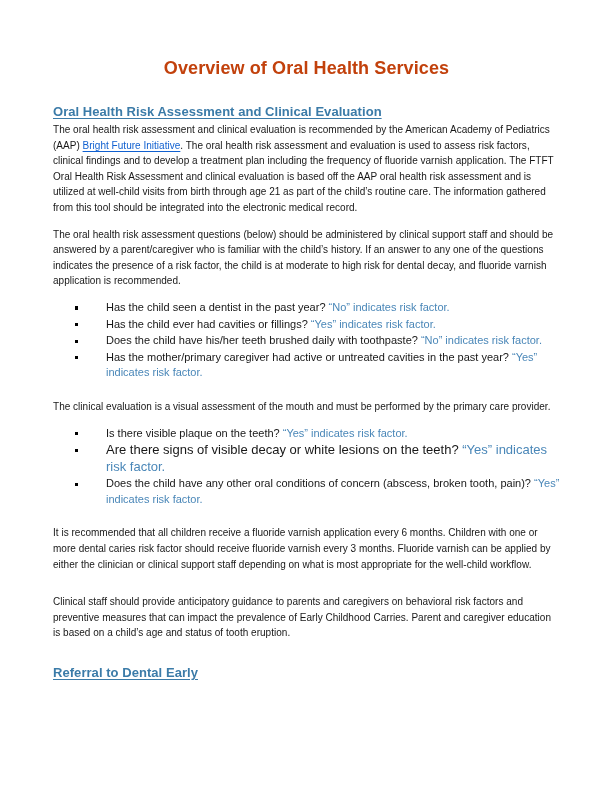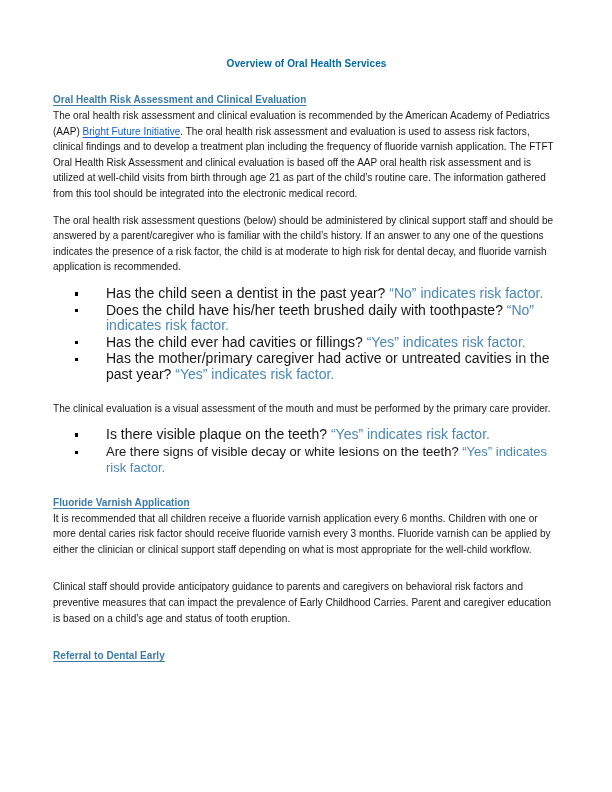"Overview of Oral Health Services" .doc-title { color: #0369a1 -> #c2410c; font-size: 10px -> 18px }
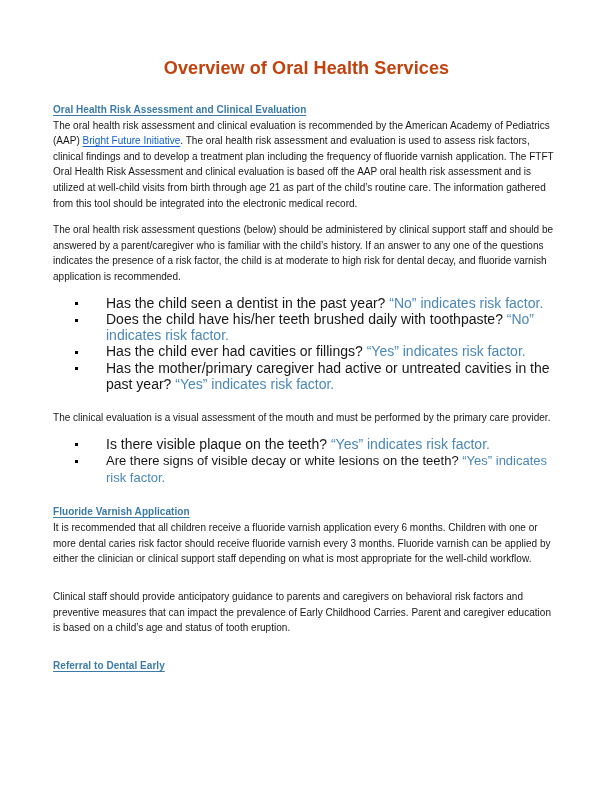"Oral Health Risk Assessment and" .section-heading { font-size: 10px -> 13px }
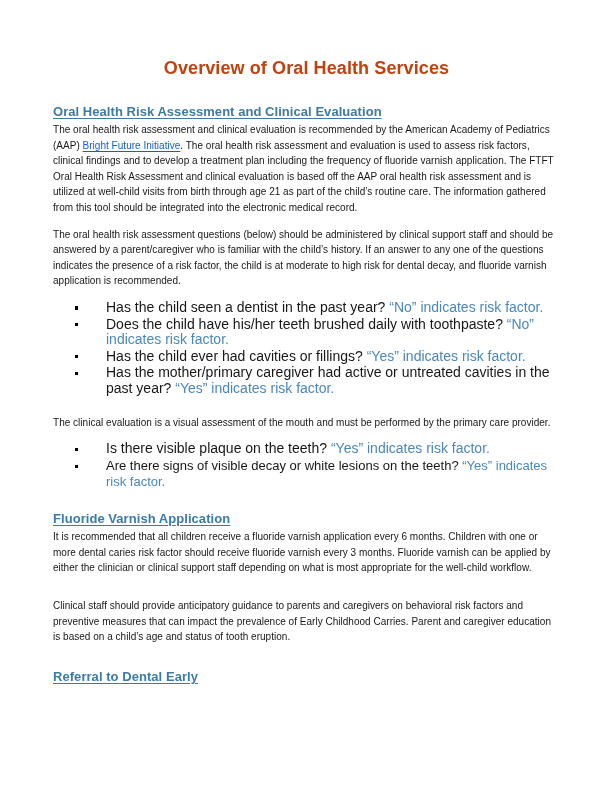"Has the child seen a" ul.bullets li { font-size: 14px -> 11px }
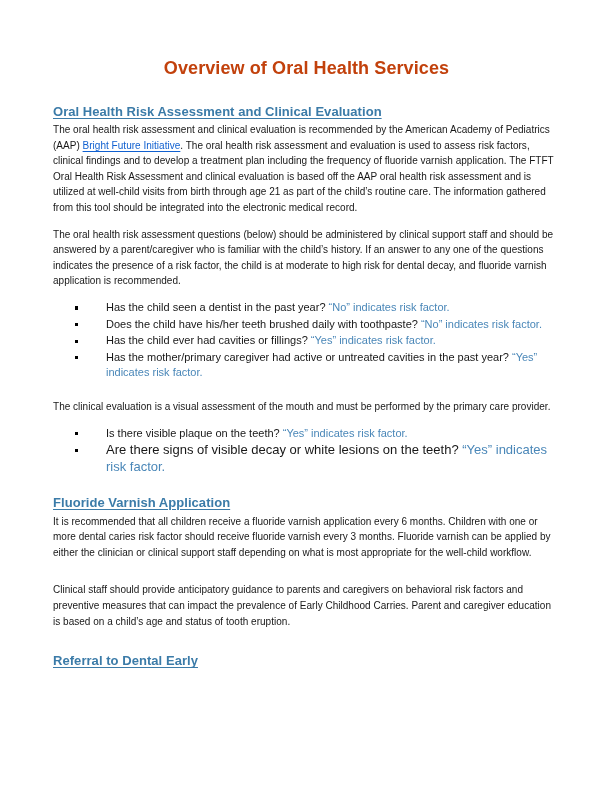"Does the child have his/her" li { order: before "Has the child ever had" -> after "Has the child ever had" }
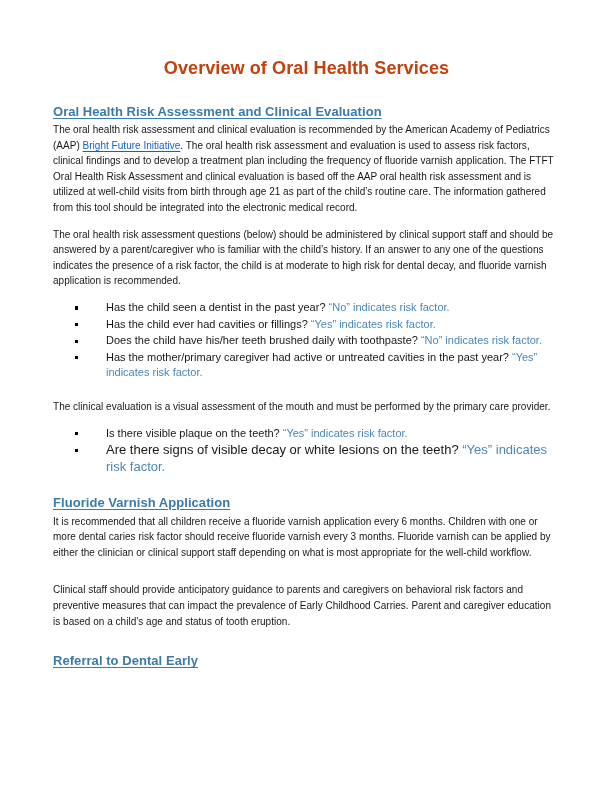"Does the child have any" li { html: none -> <li><span>Does the child have any other oral conditions of concern (abscess, broken tooth, pain)? </span><span>“Yes” indicates risk factor.</span></li> }
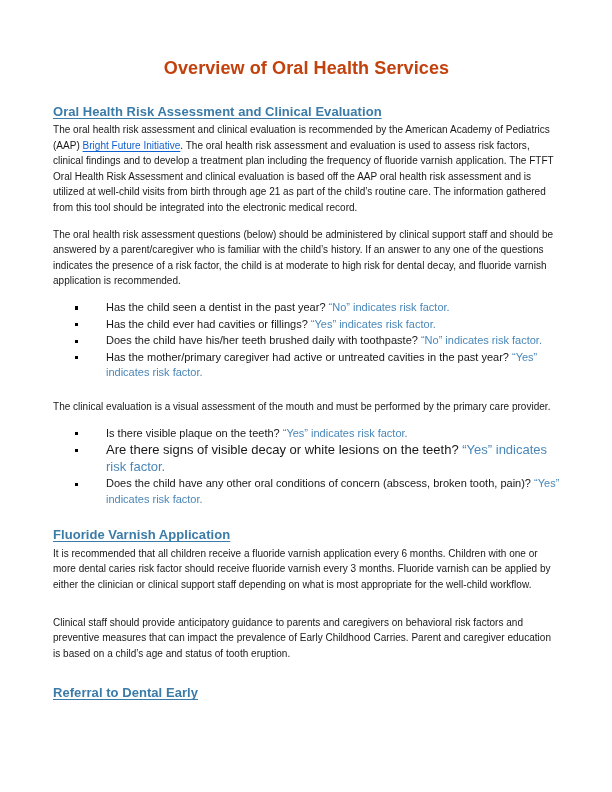"Fluoride Varnish Application" div.section-heading { html: <div>Fluoride Varnish Application</div> -> none }
